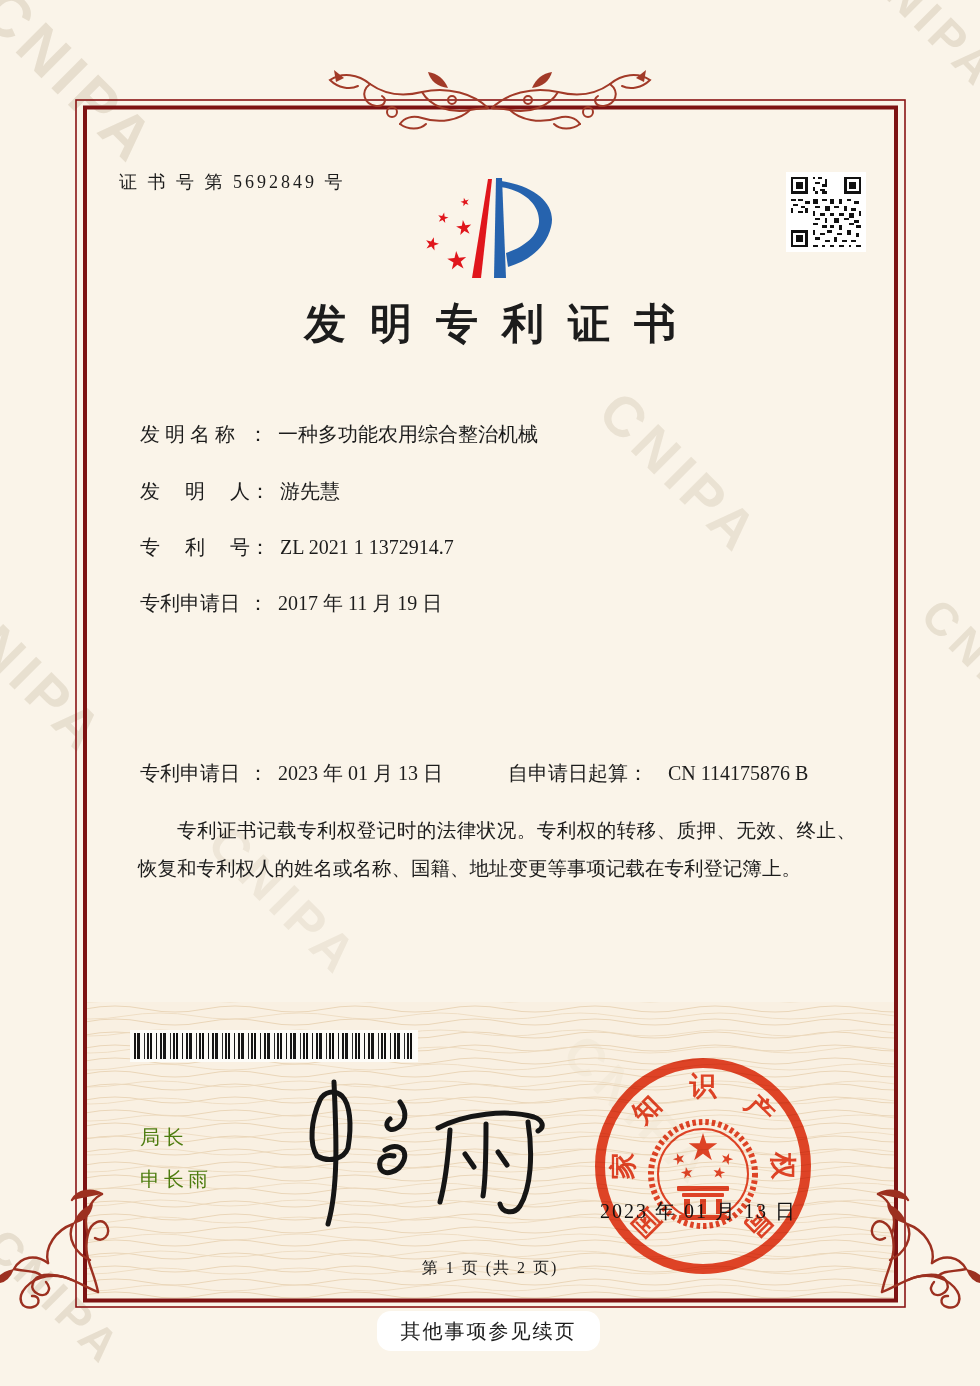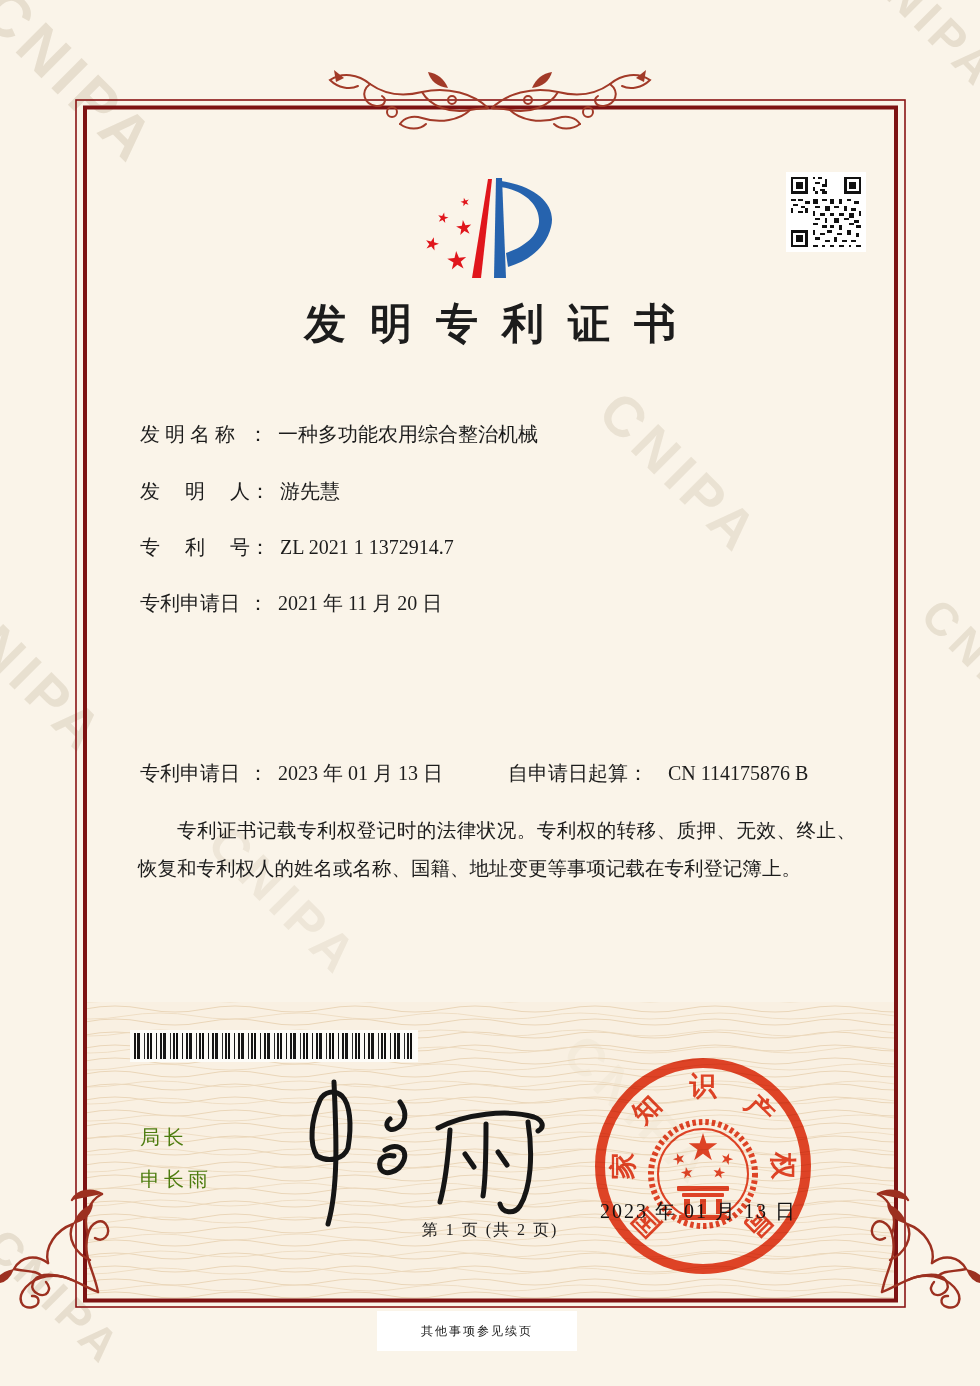"证 书 号 第 5692849" div.abs { html: none -> <div>证 书 号 第 5692849 号</div> }
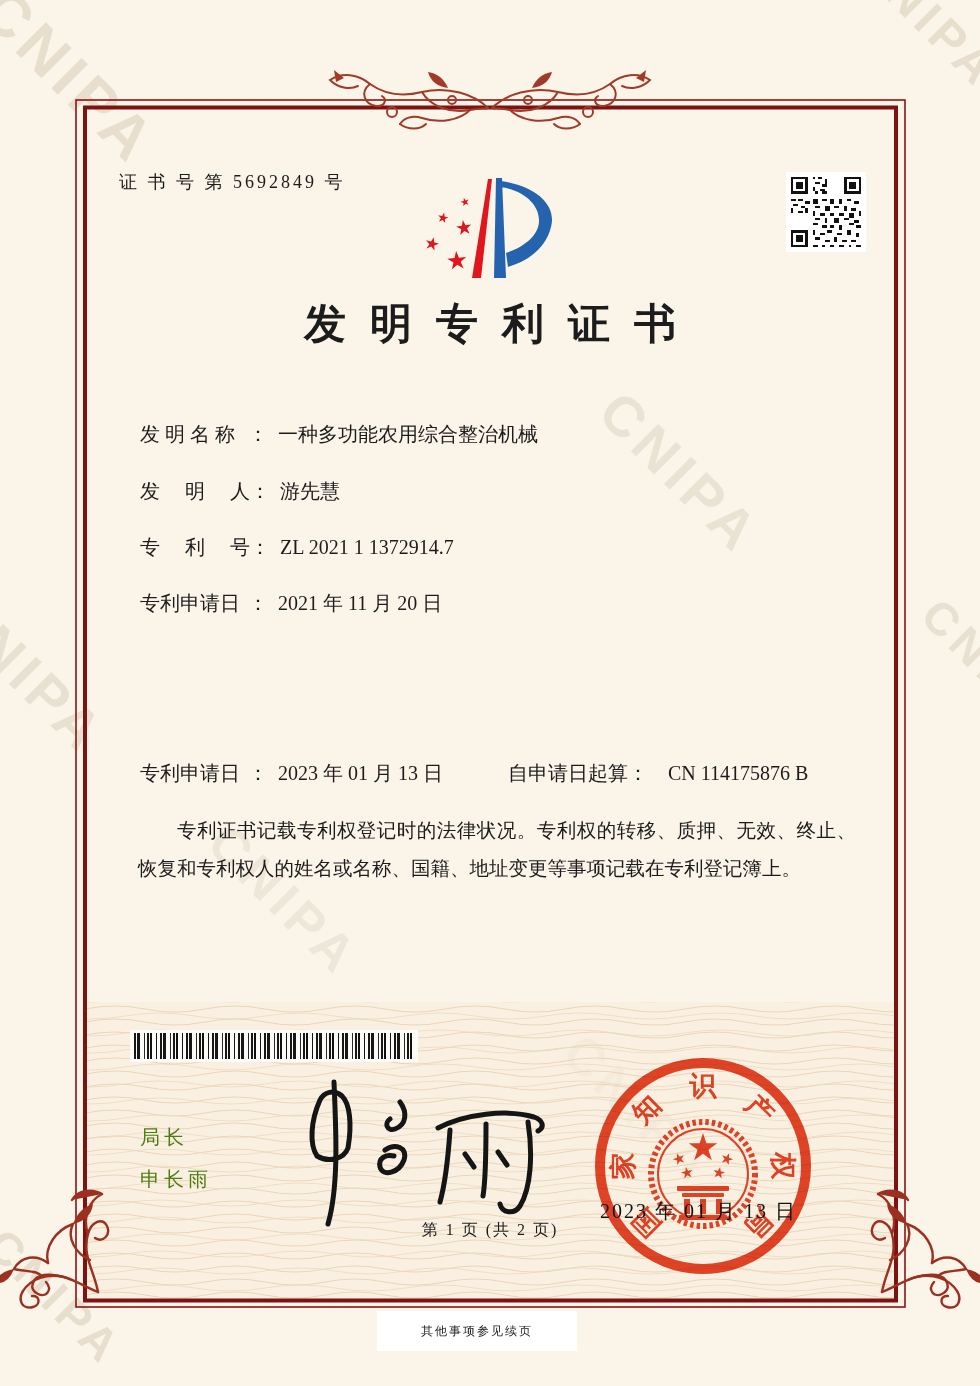"2021 年 11 月 20" span { text: 2021 年 11 月 20 -> 2017 年 11 月 19 }
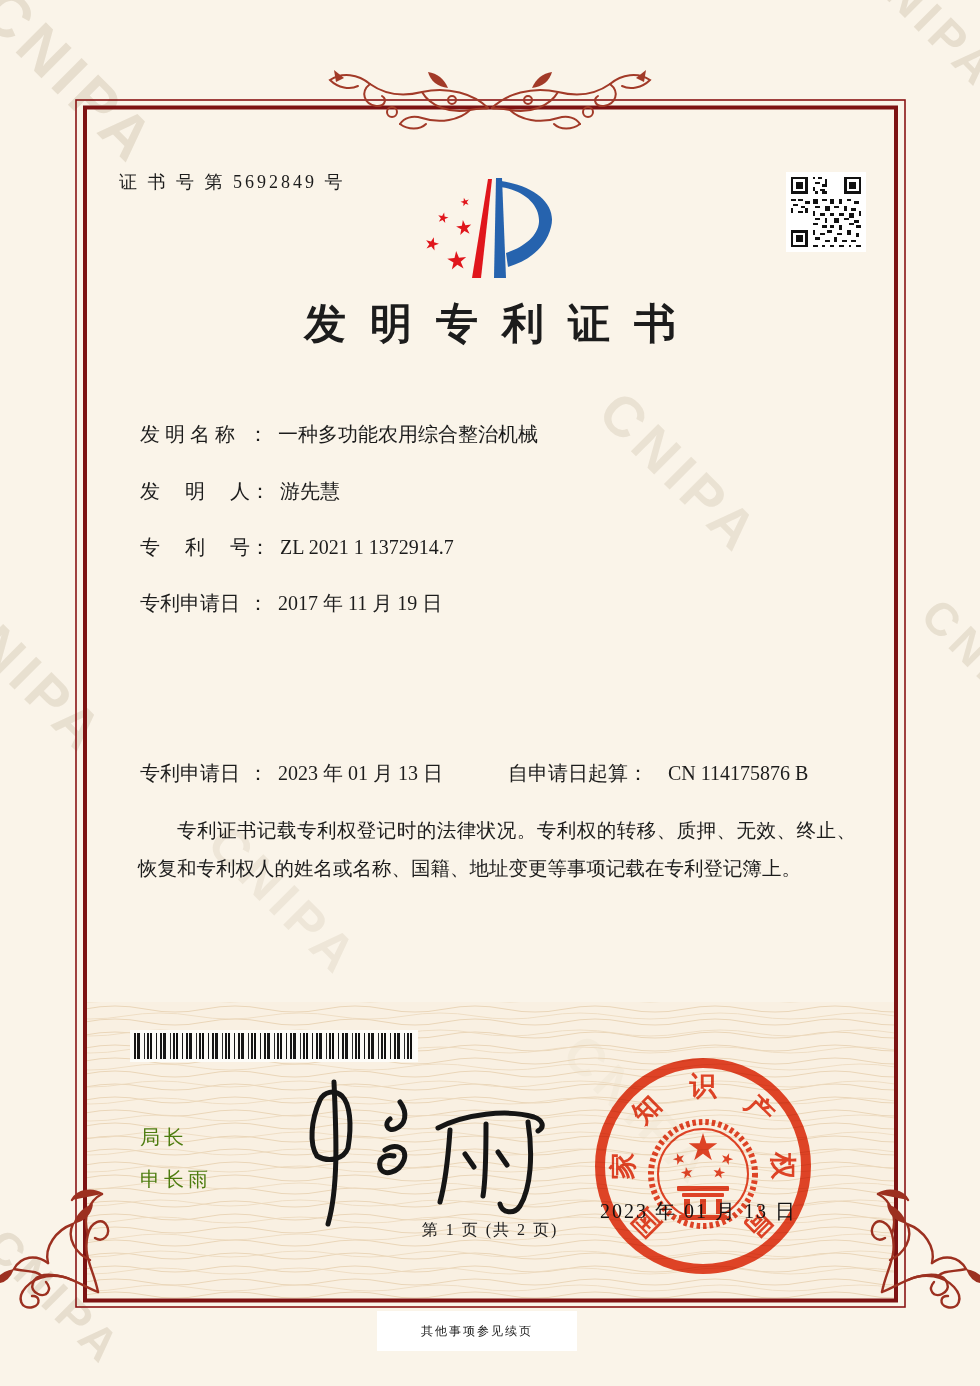"第 1 页 (共 2" .pageinfo { top: 1220px -> 1258px }
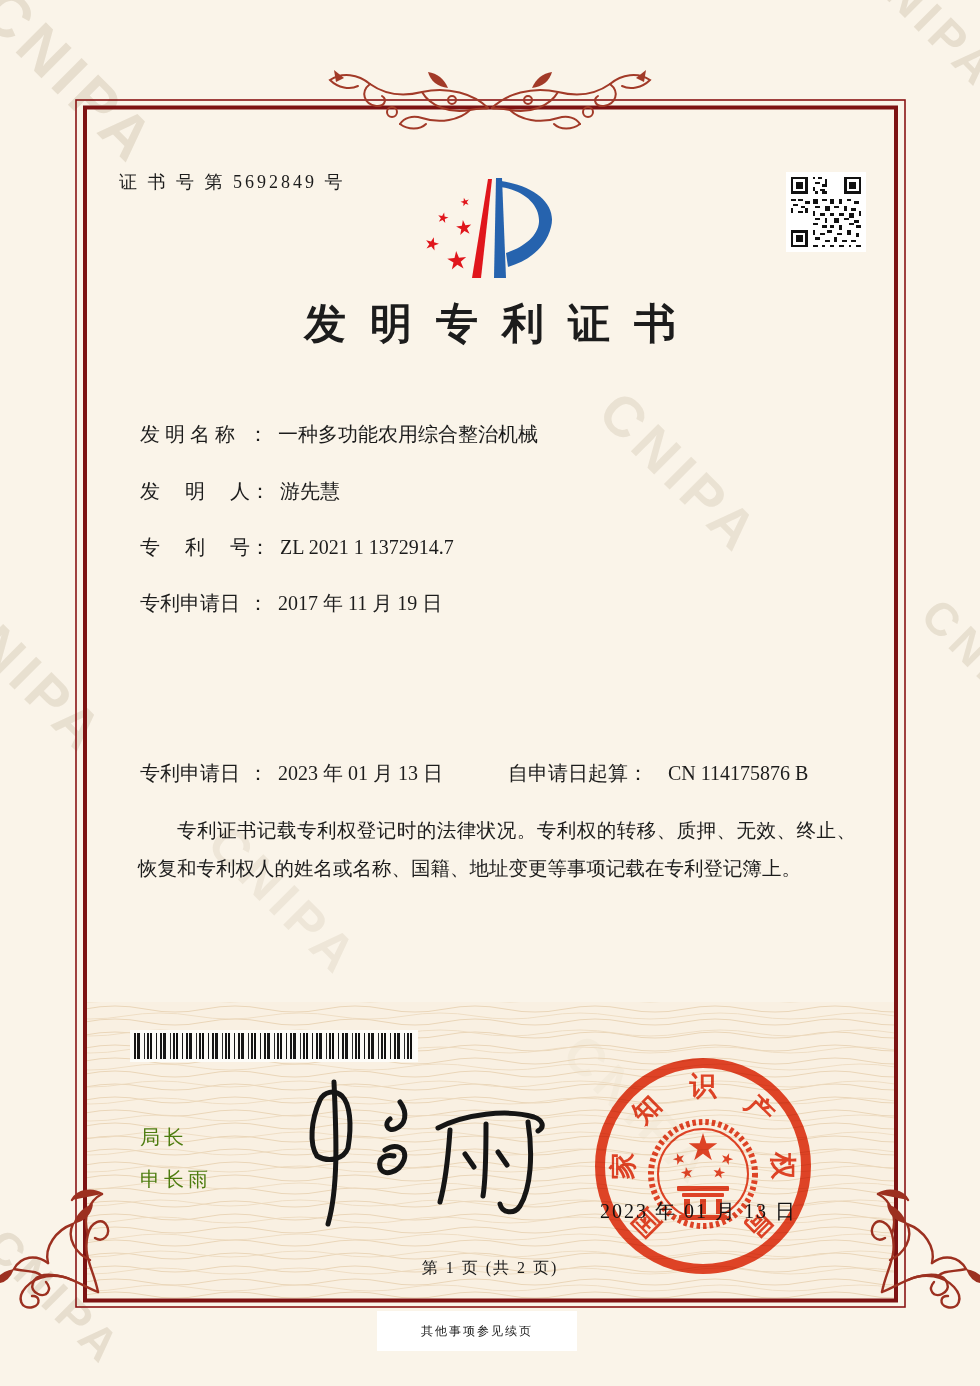"其他事项参见续页" .notebox { border-radius: none -> 14px; font-size: 12px -> 20px; width: 200px -> 223px }
